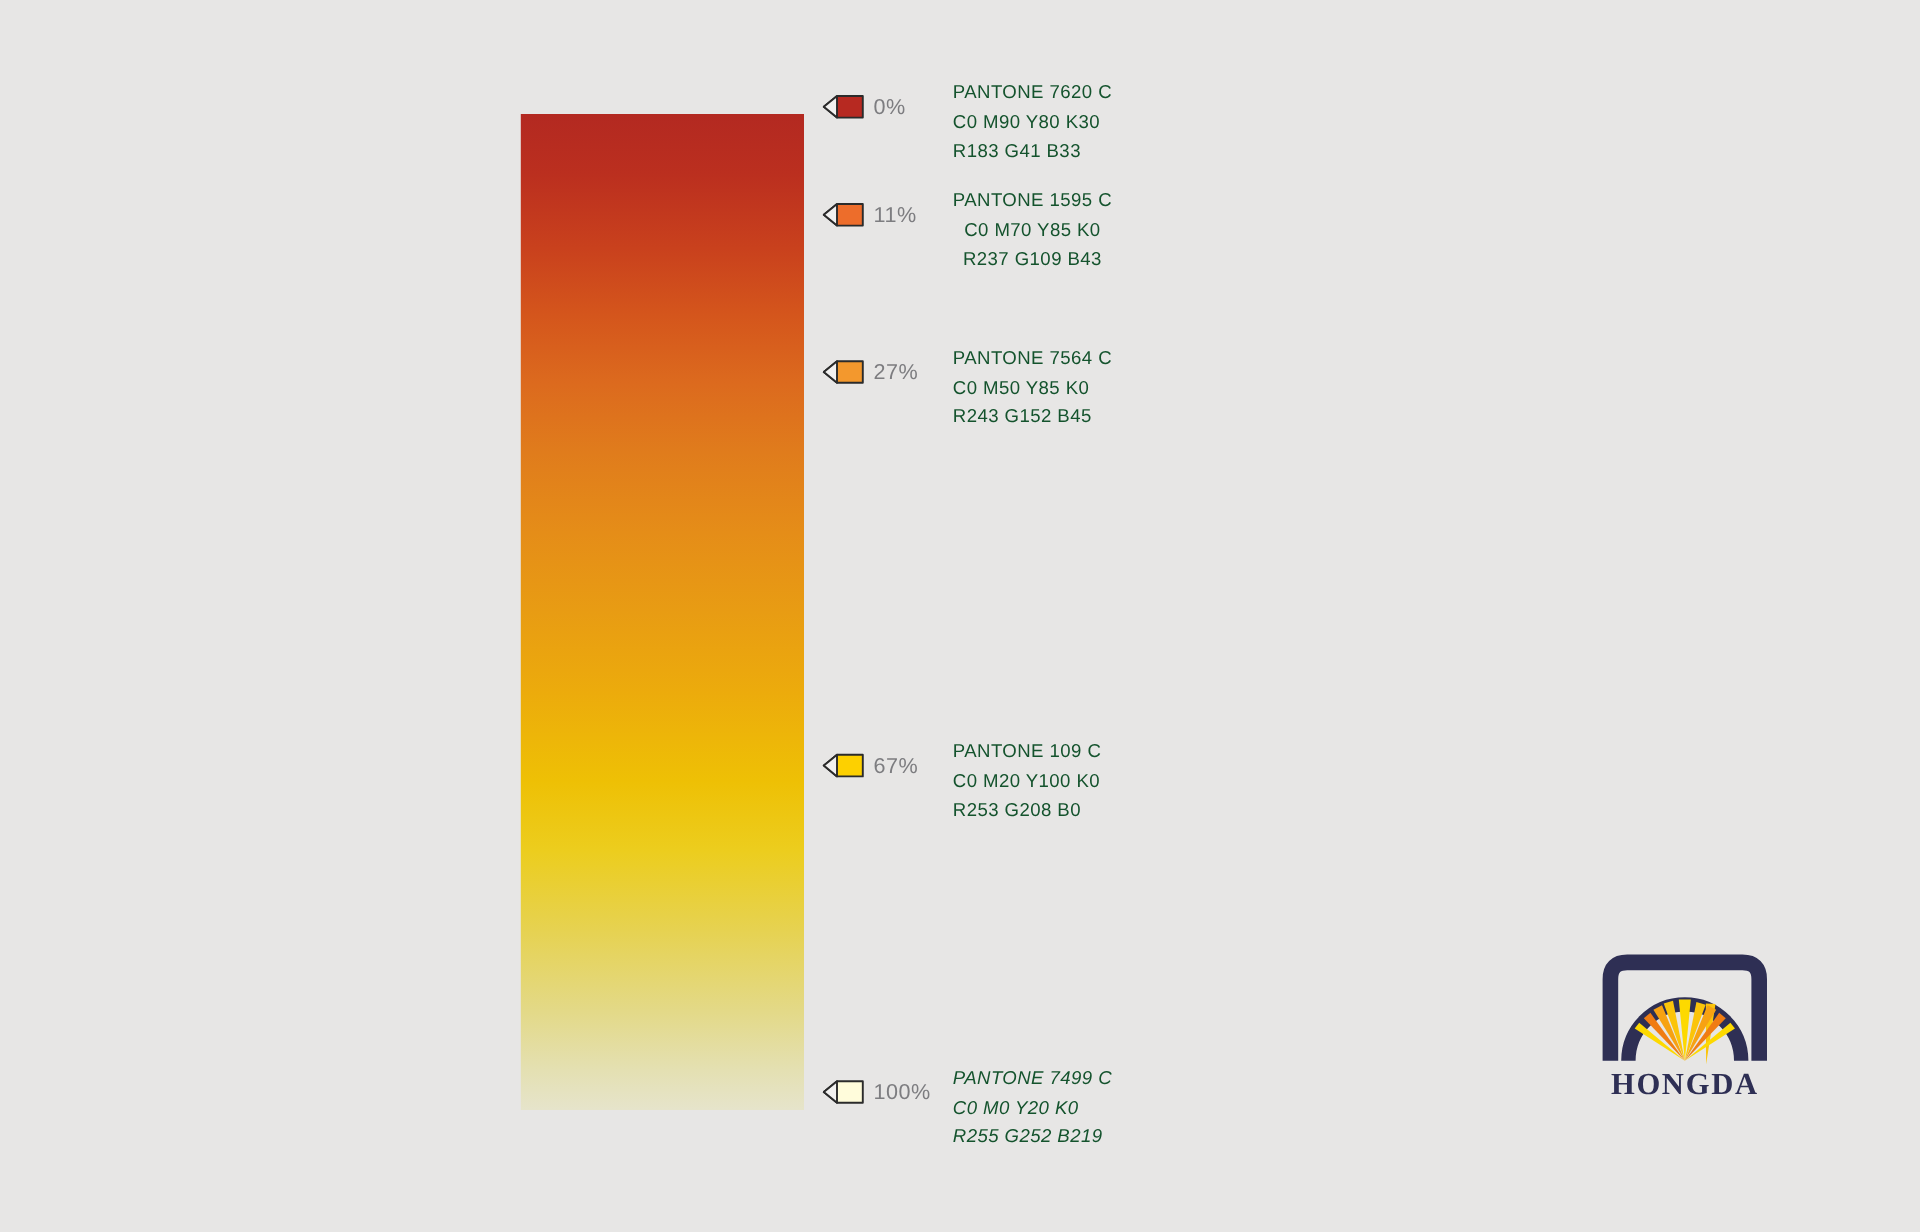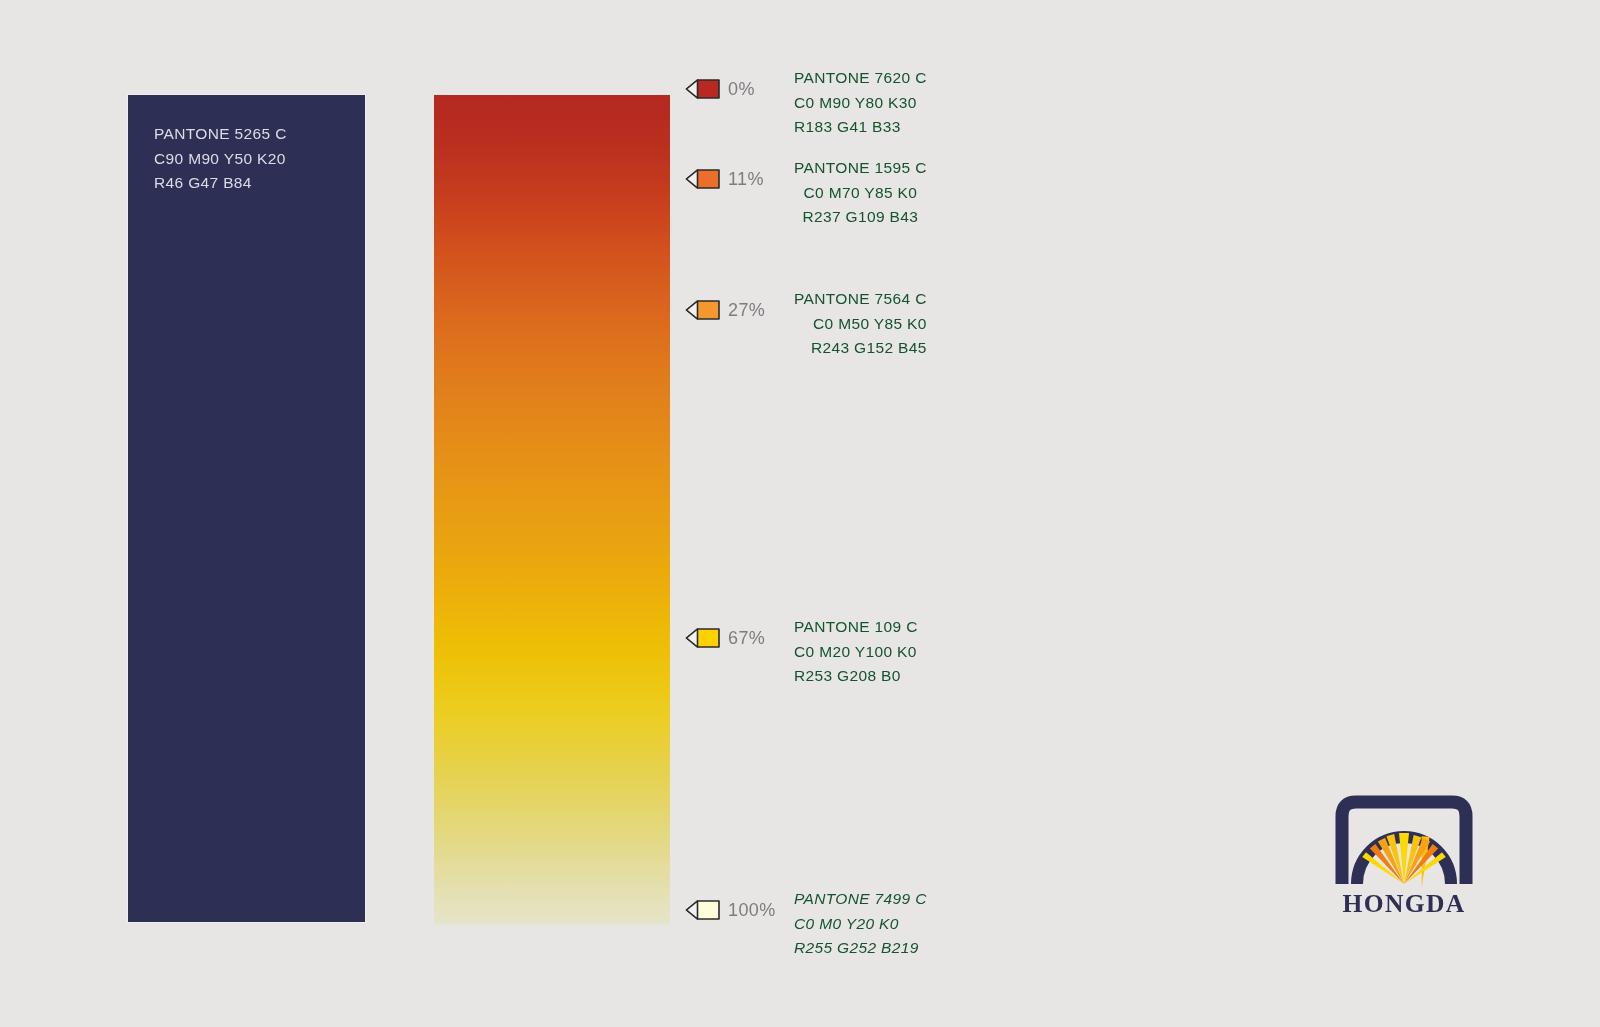"PANTONE 5265 C" div.solid-swatch { html: <div> <div> <div>PANTONE 5265 C</div> <div>C90 M90 Y50 K20</div> <div>R46 G47 B84</div> </div> </div> -> none }
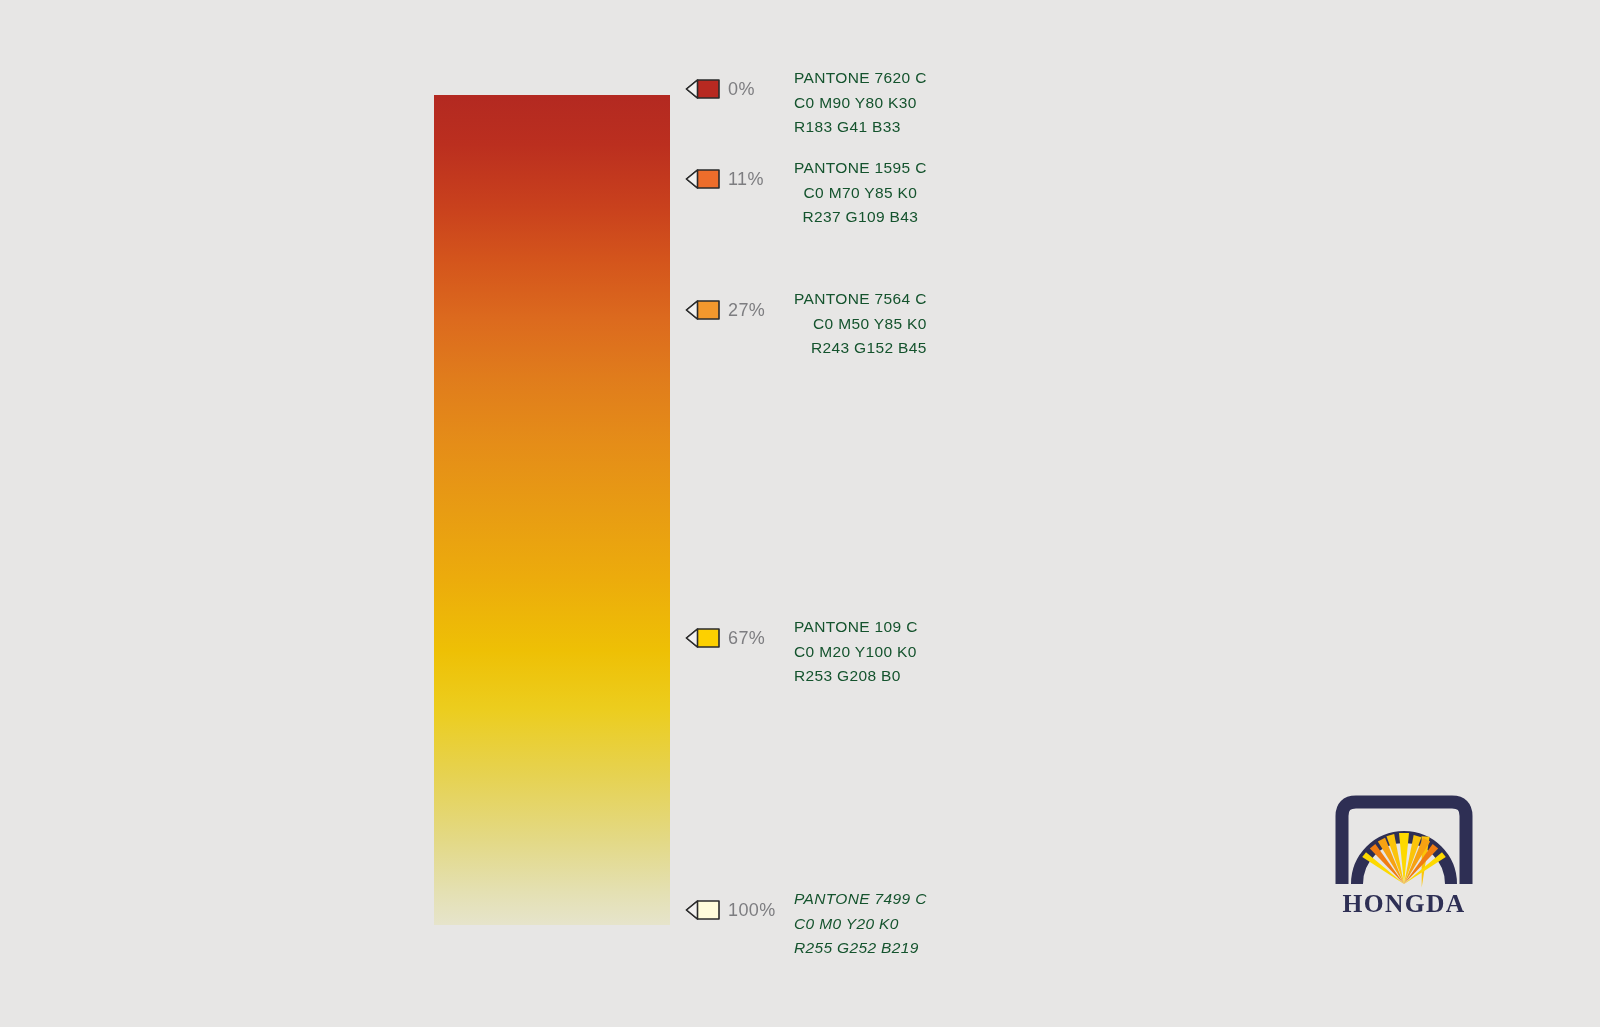"PANTONE 7564 C" div.legend-text { text-align: right -> none }
